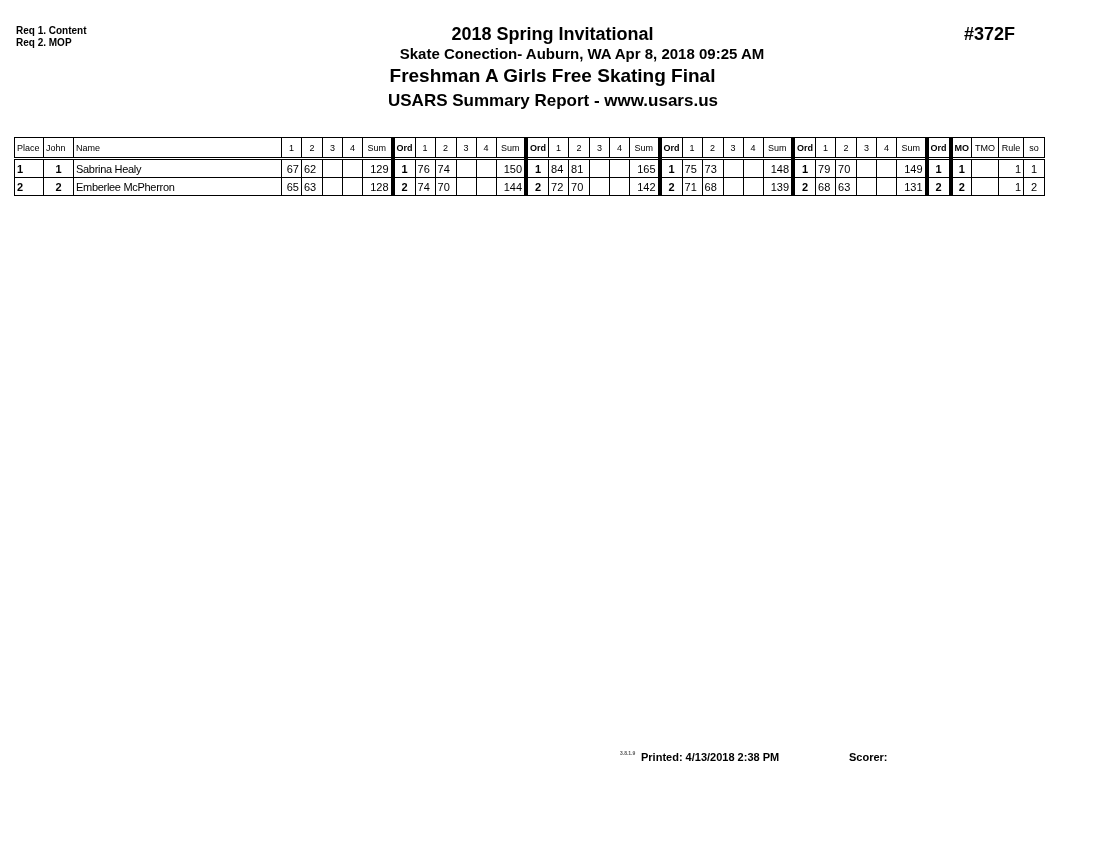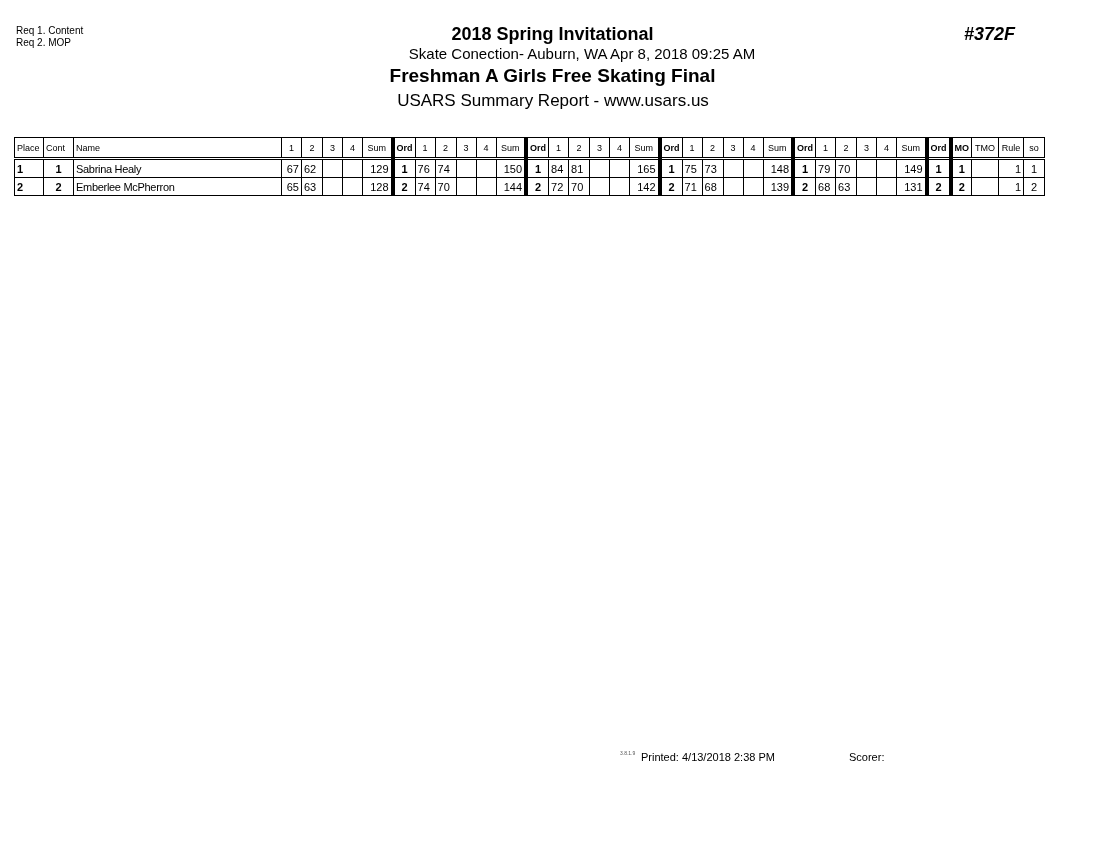"Req 1. Content" .abs { font-weight: none -> bold }
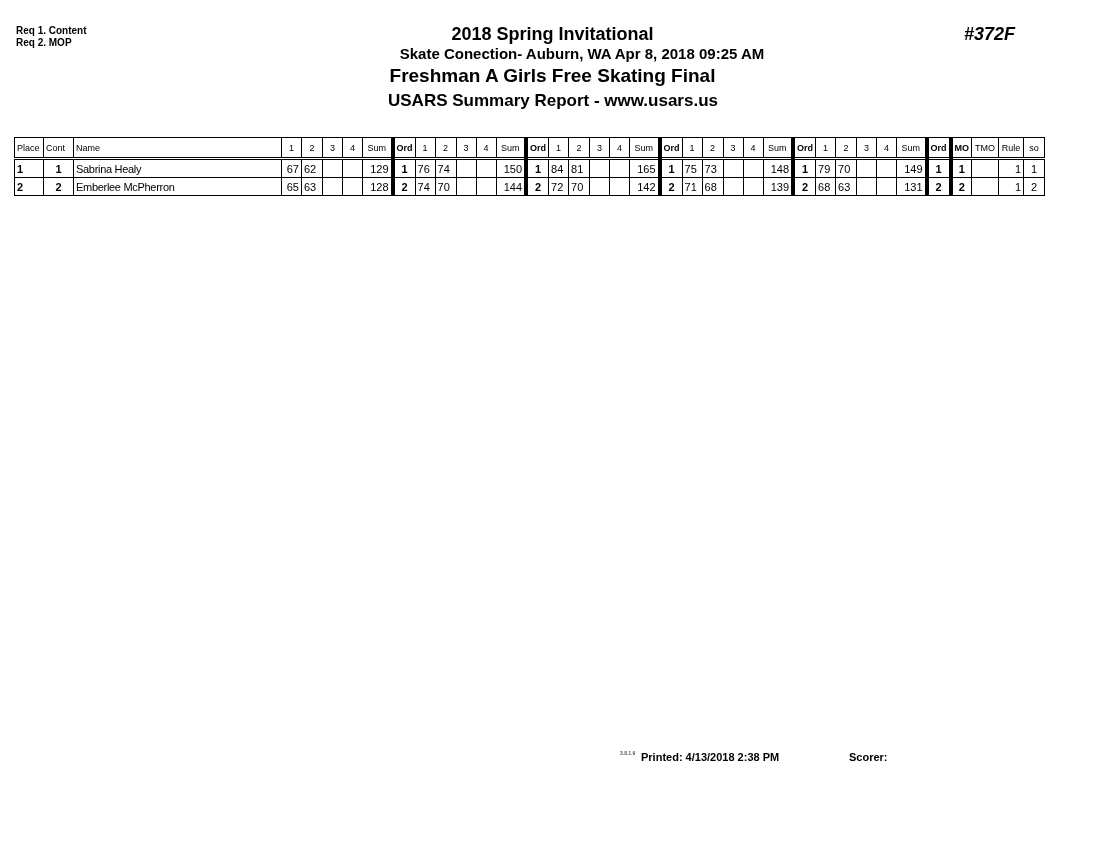"#372F" .code { font-style: italic -> none }
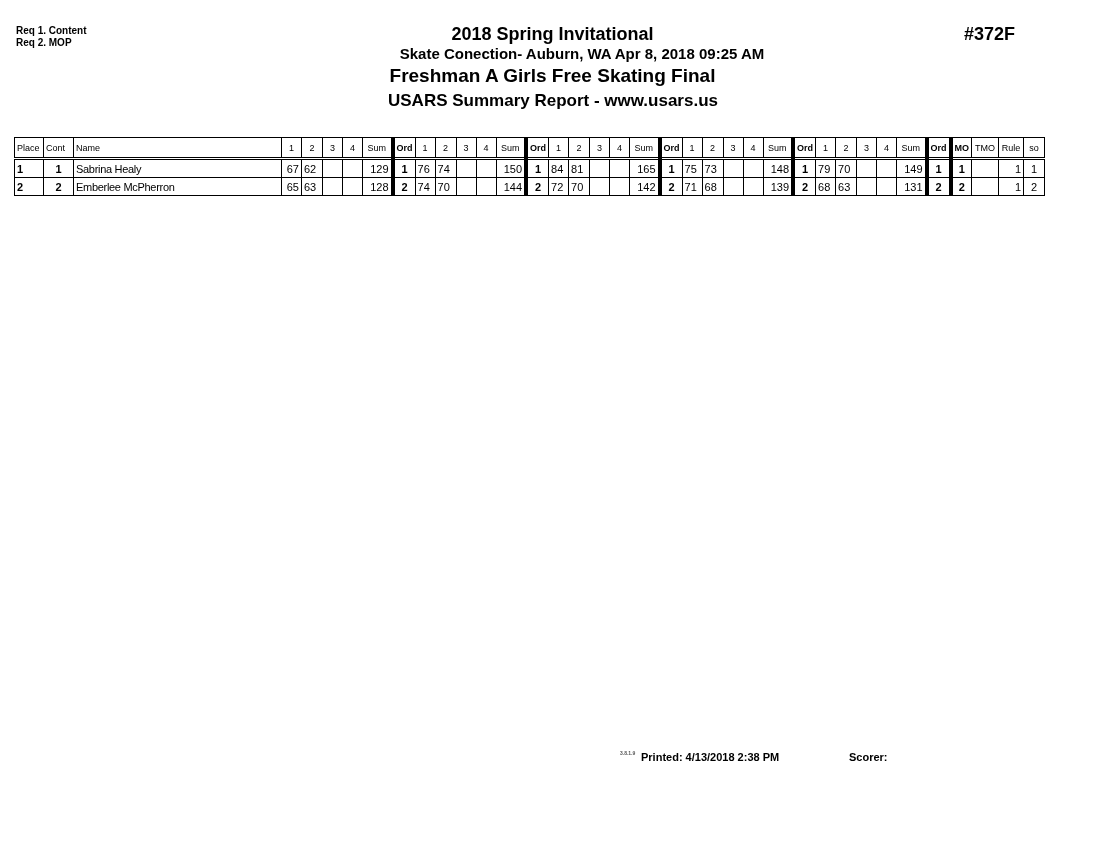"Cont" td { text: Cont -> John }
